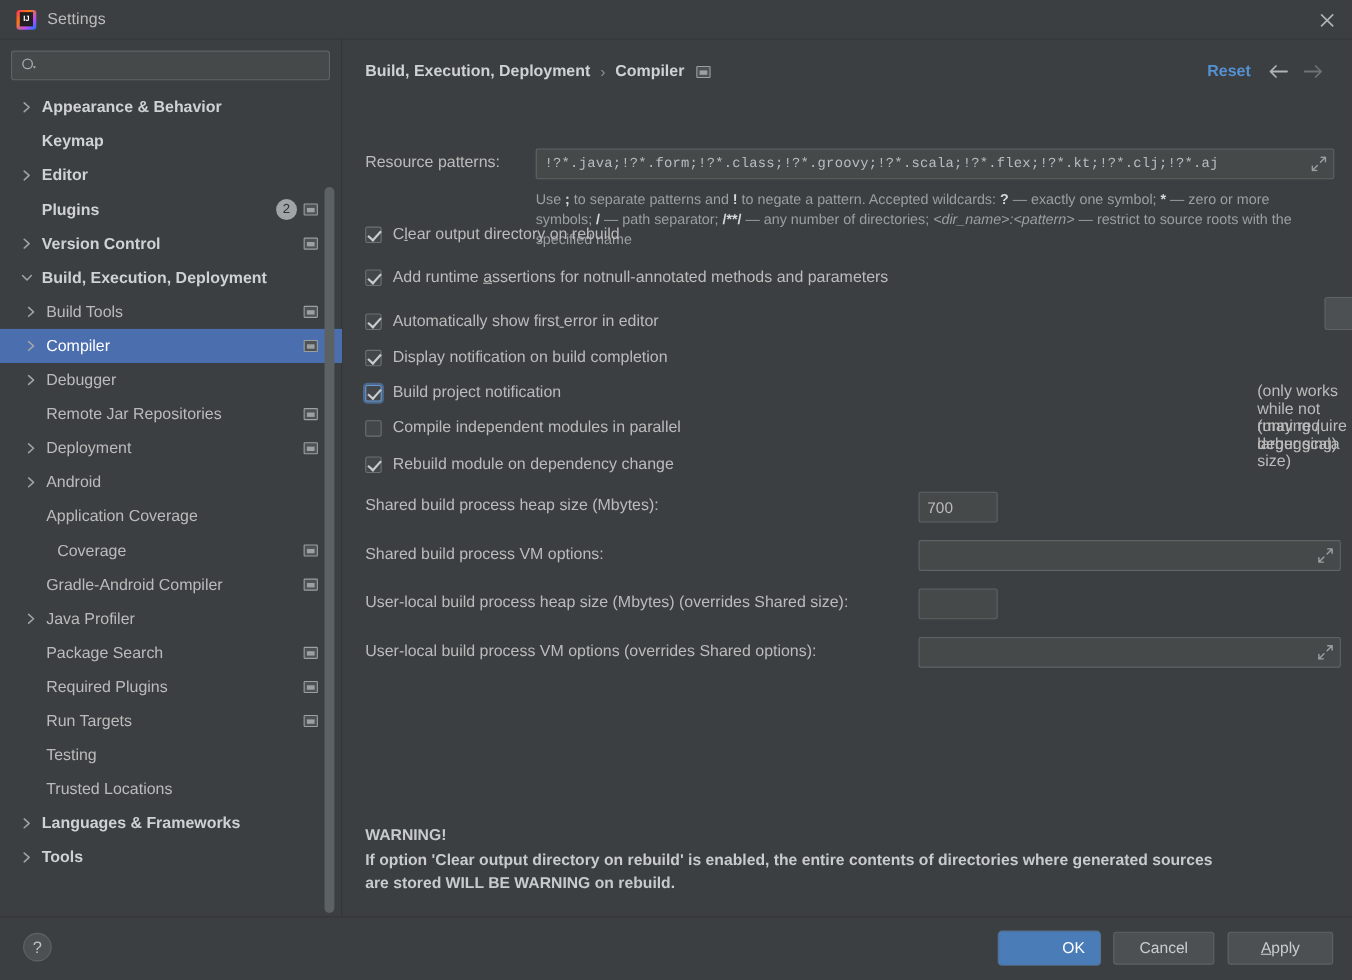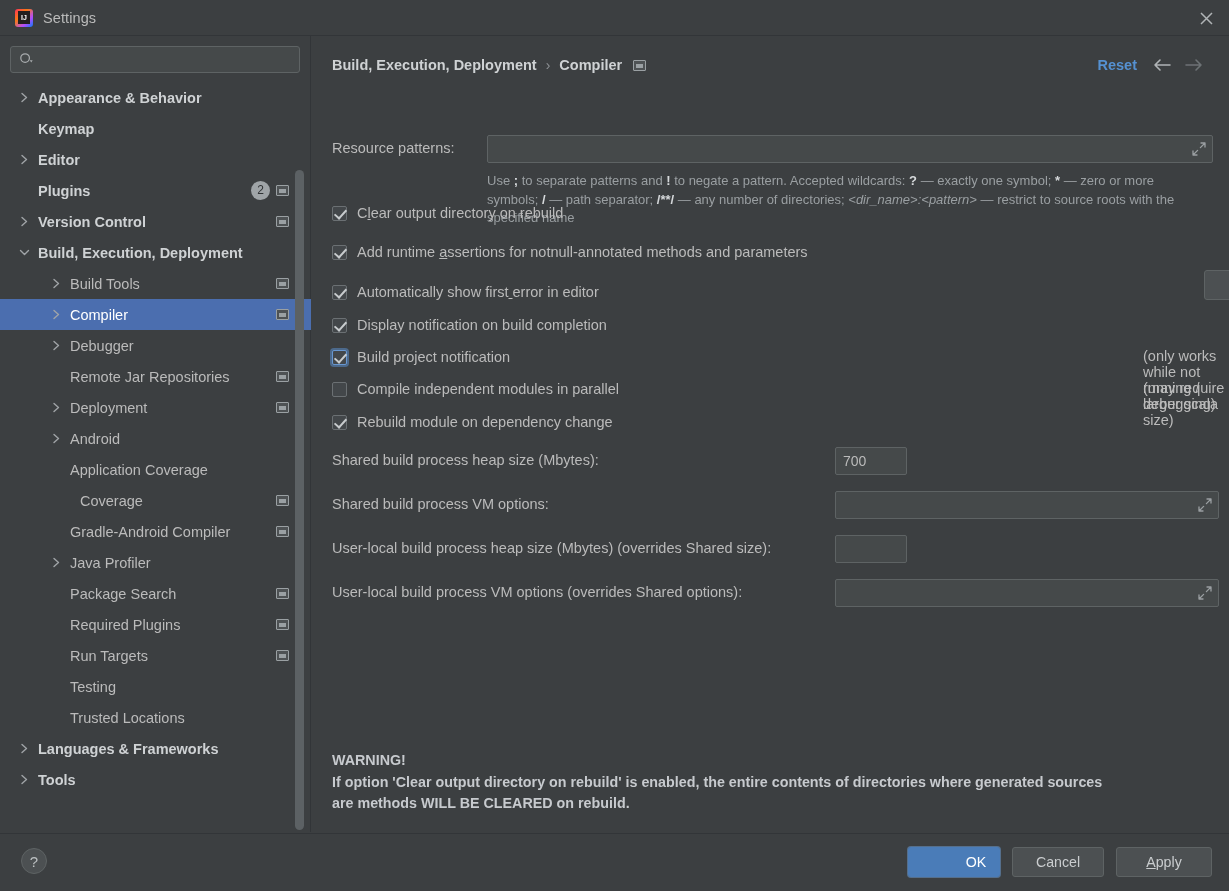"!?*.java;!?*.form;!?*.class;!?*.groovy;!" input { html: none -> <input> }
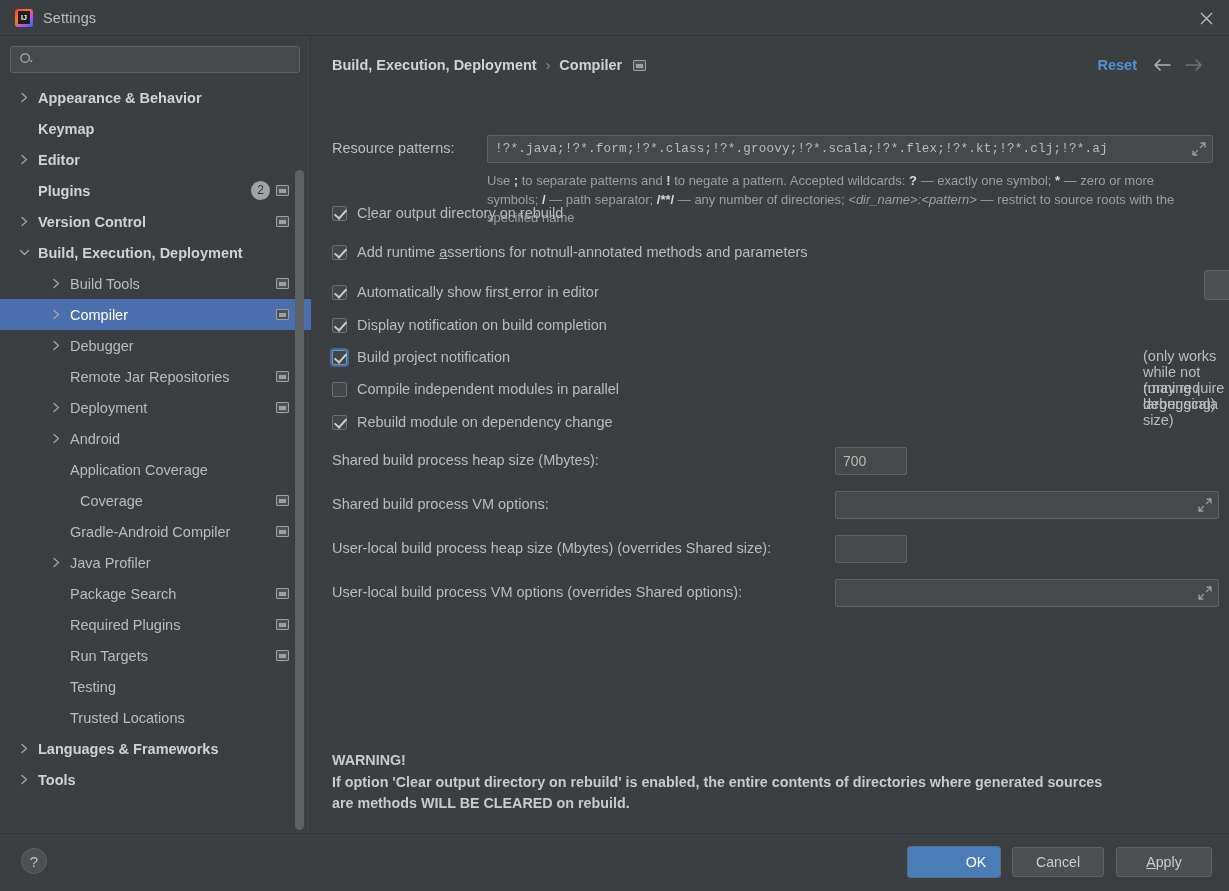"Build Tools" .ind1 { padding-left: 50px -> 22px }
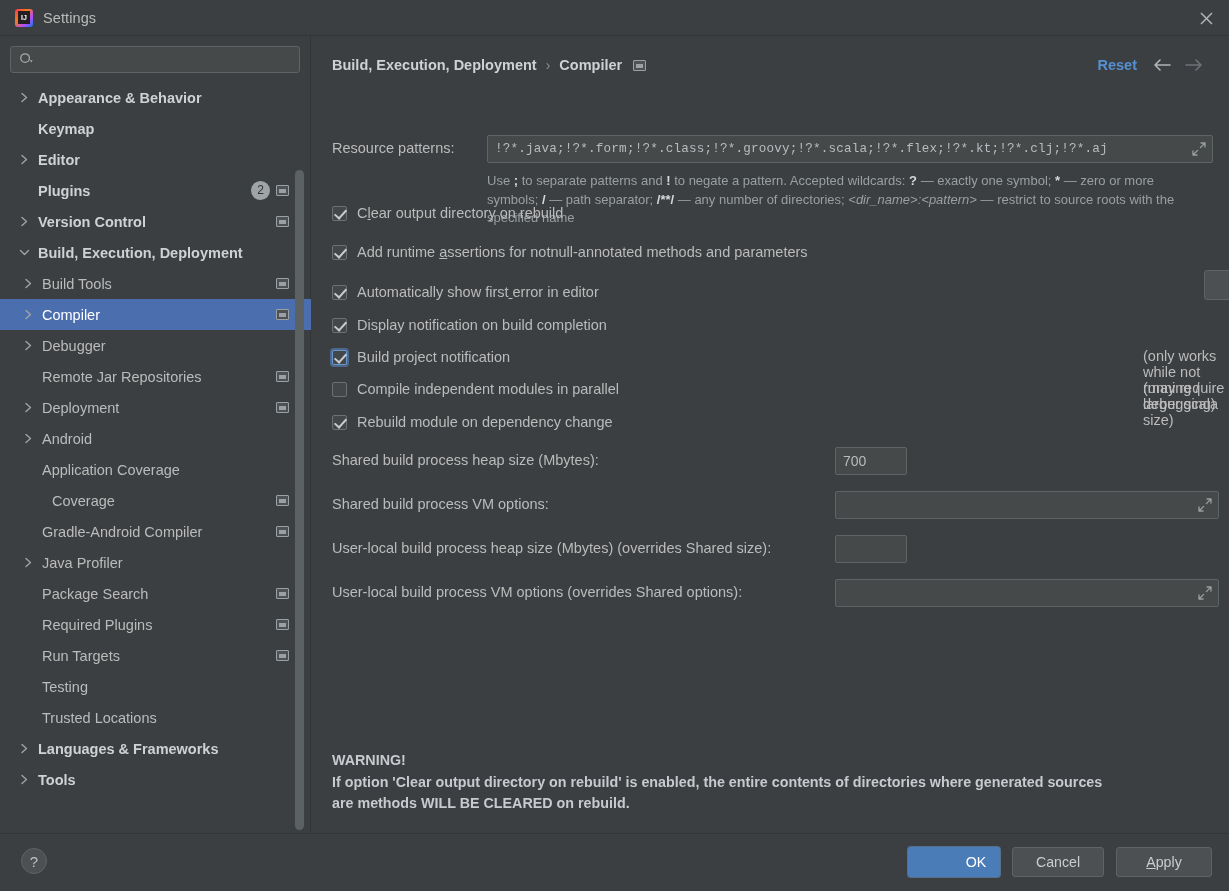"are methods WILL BE CLEARED" div { text: methods WILL BE CLEARED -> stored WILL BE WARNING }
